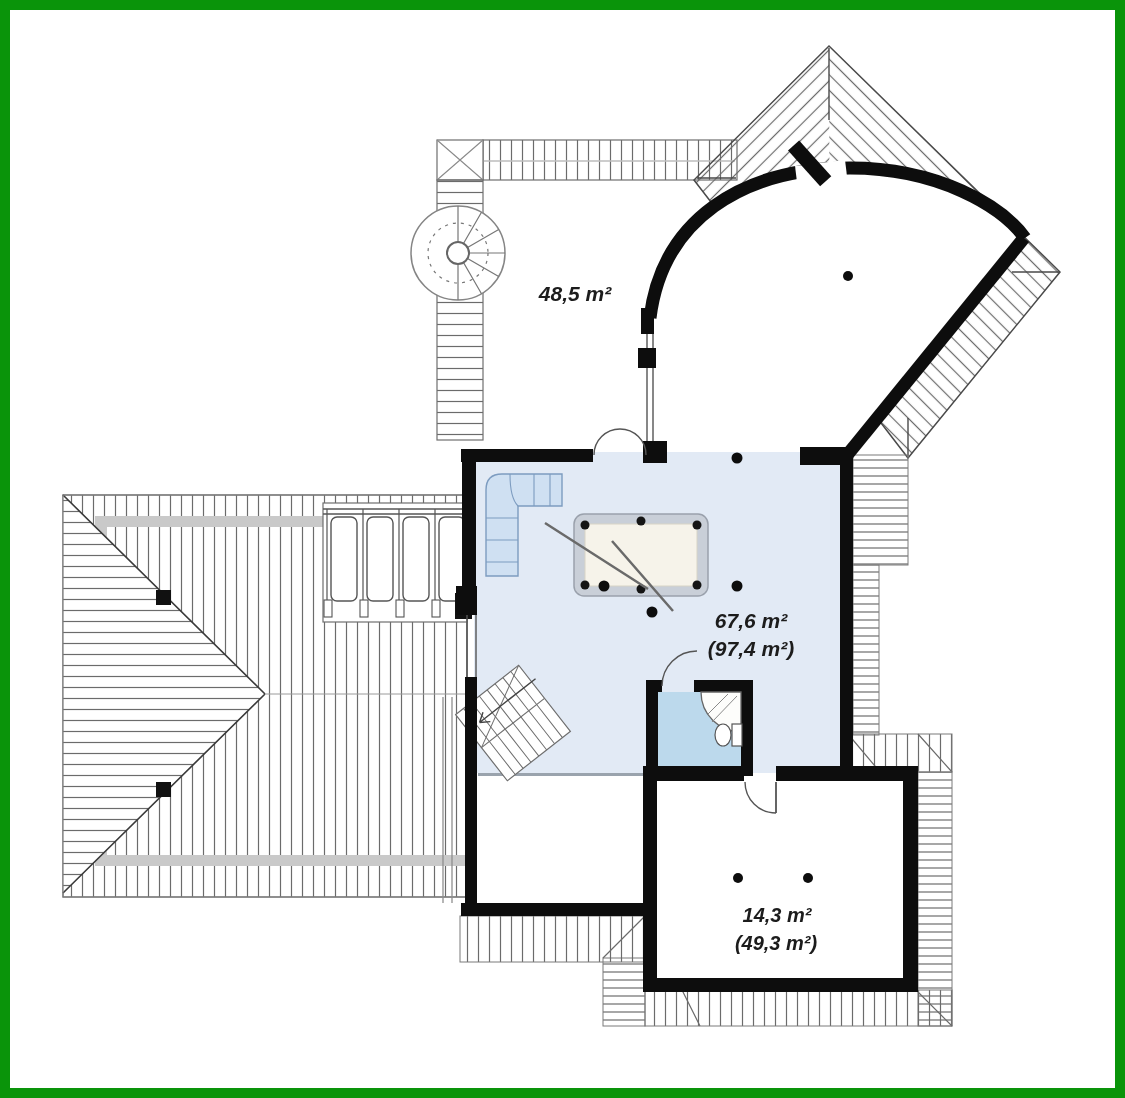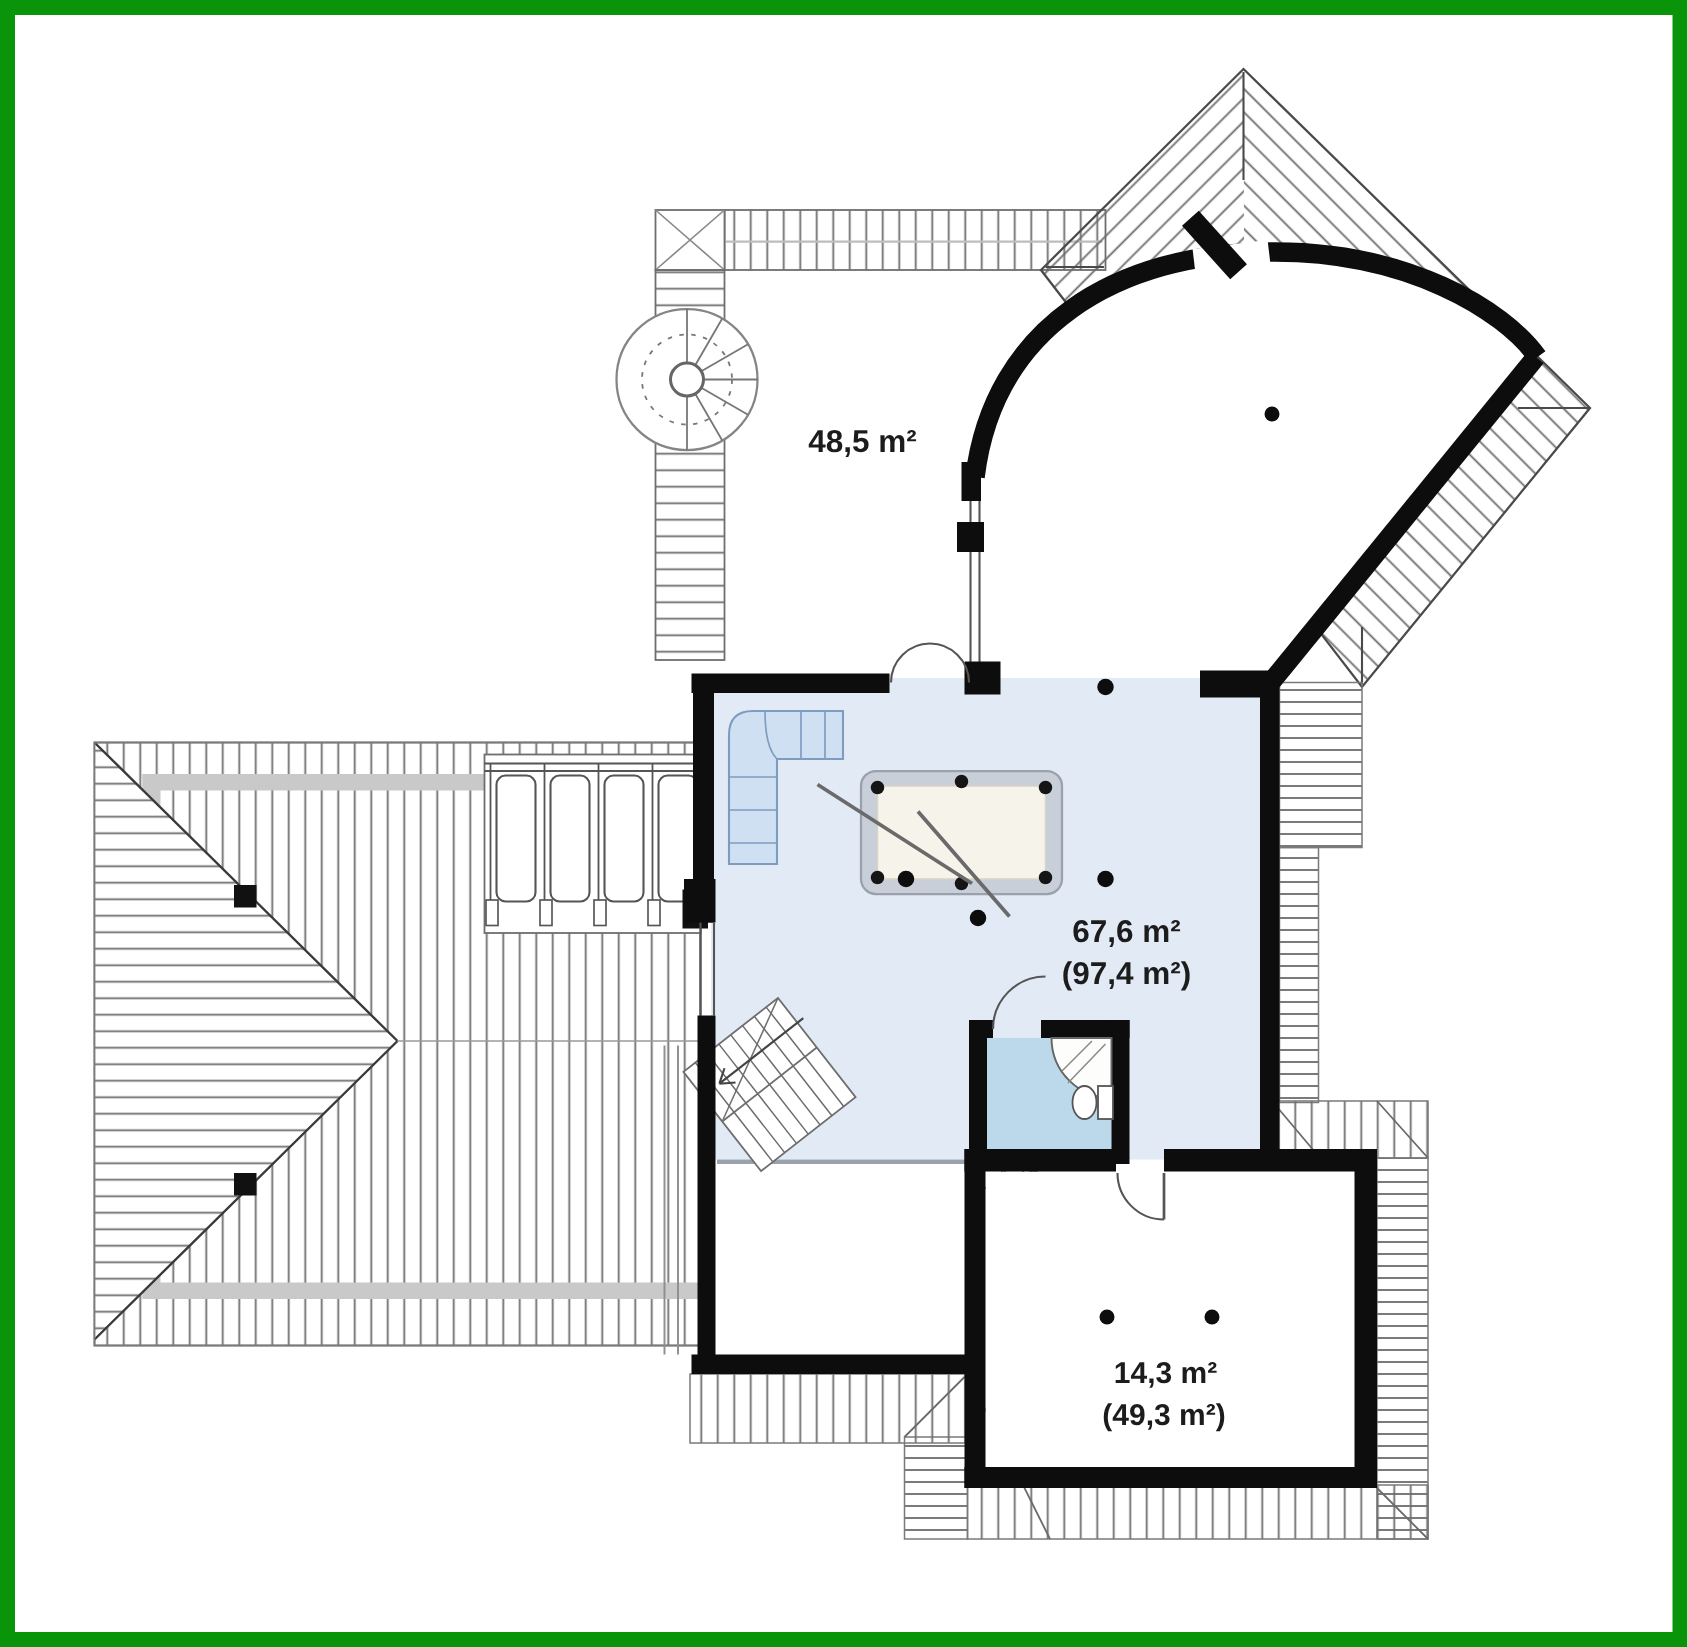"48,5 m²" .page { font-style: none -> italic }
